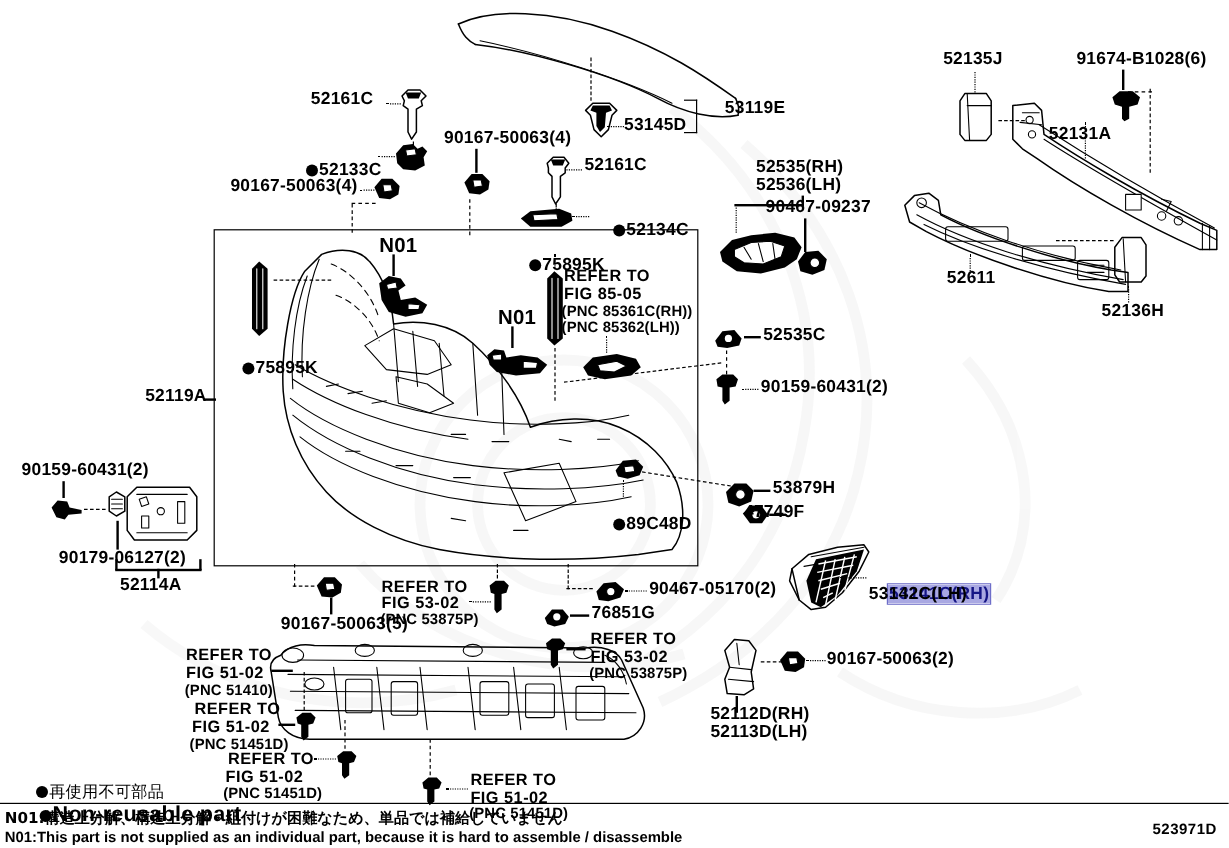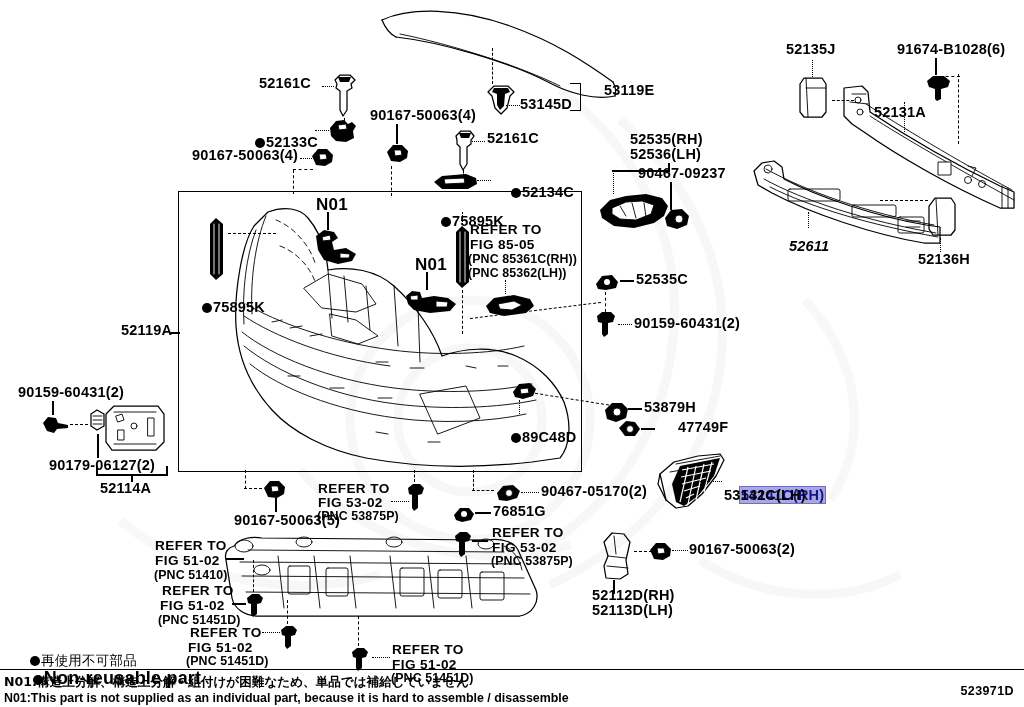"52611" div.lbl { font-style: italic -> none; top: 239px -> 225px }
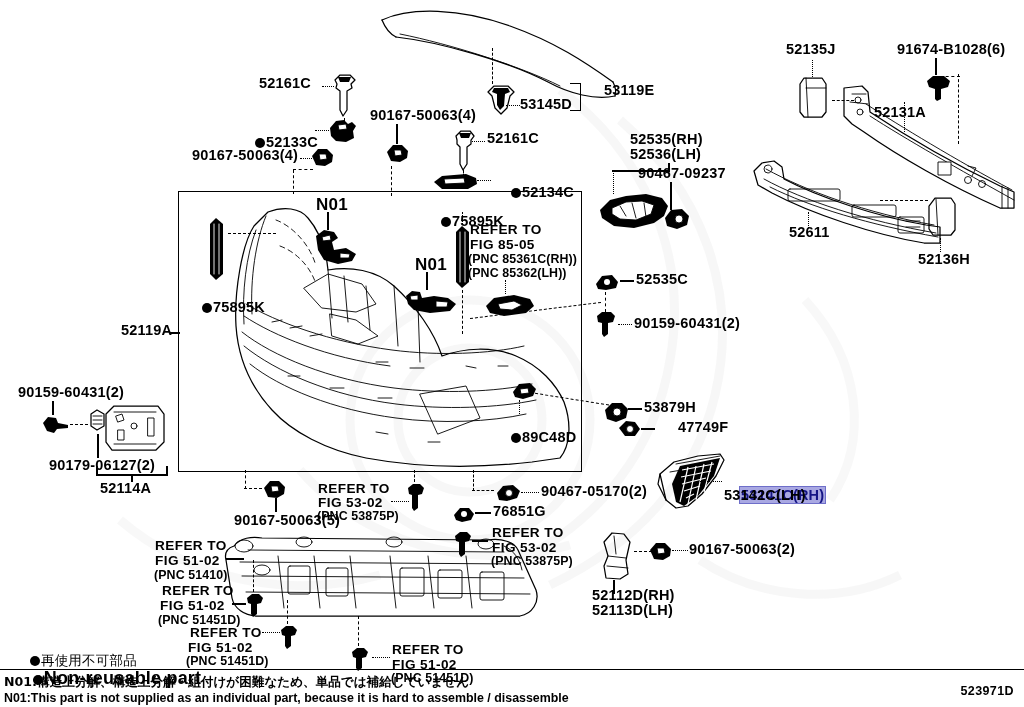"47749F" div.lbl { left: 678px -> 620px }
